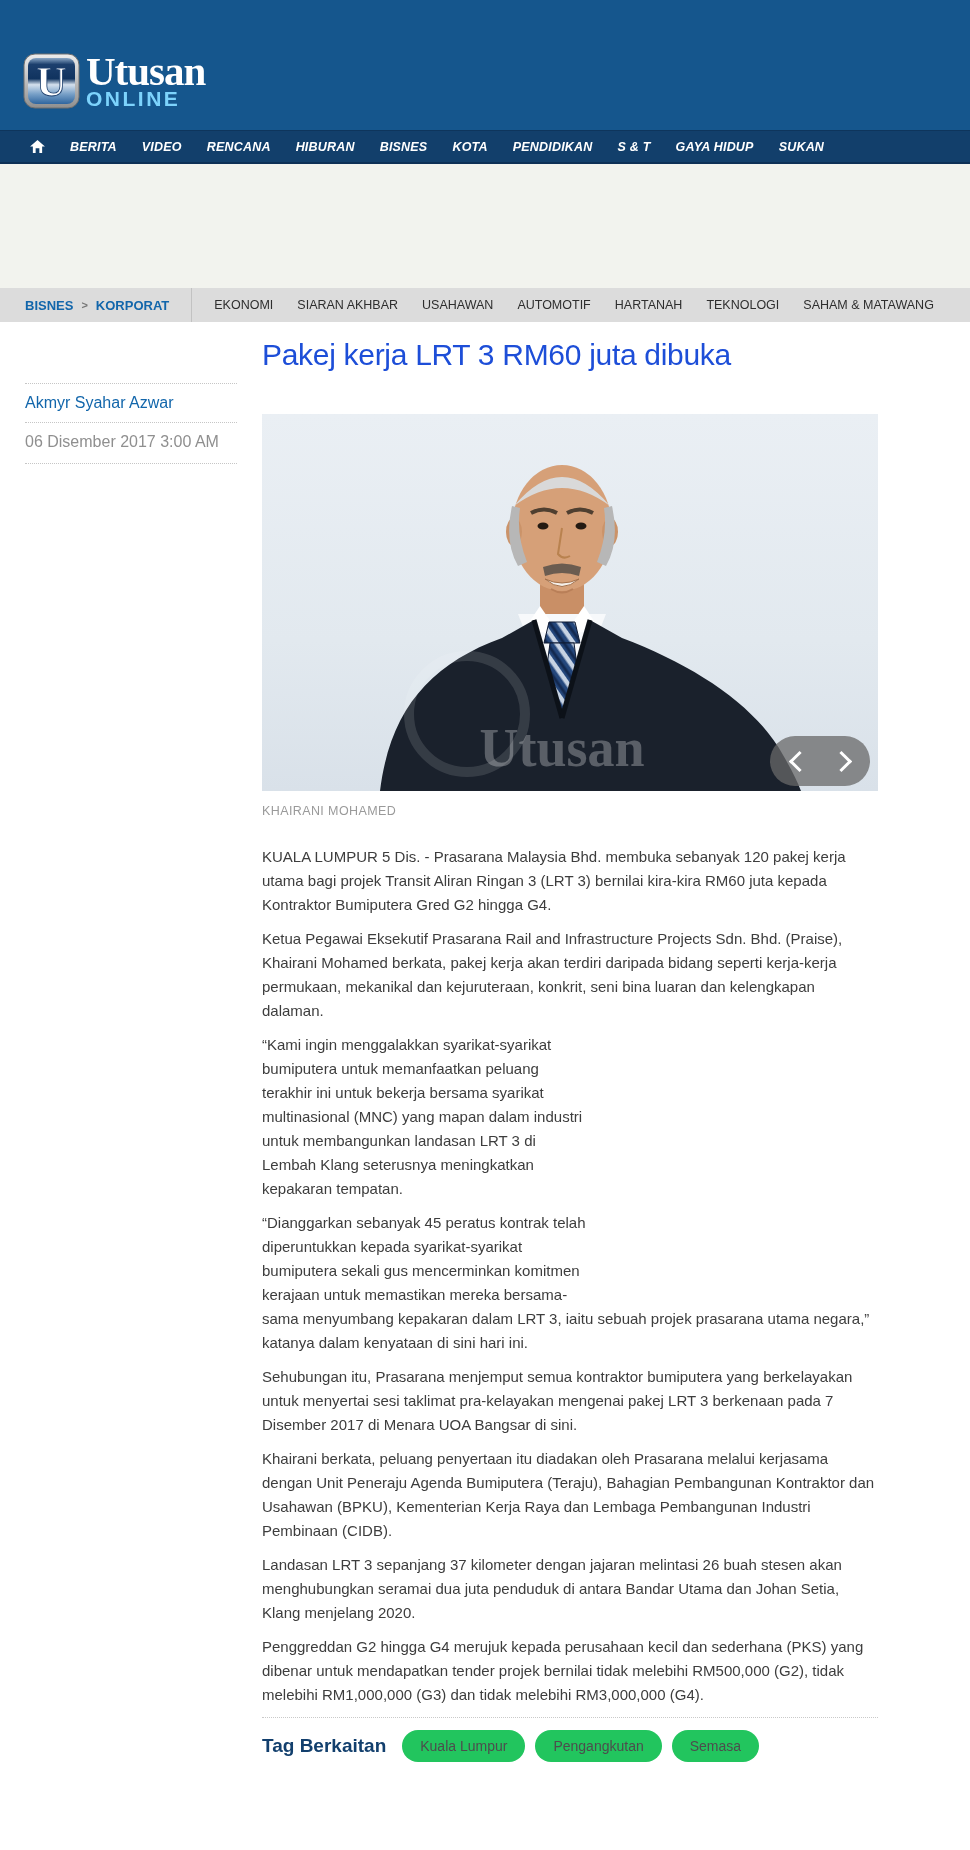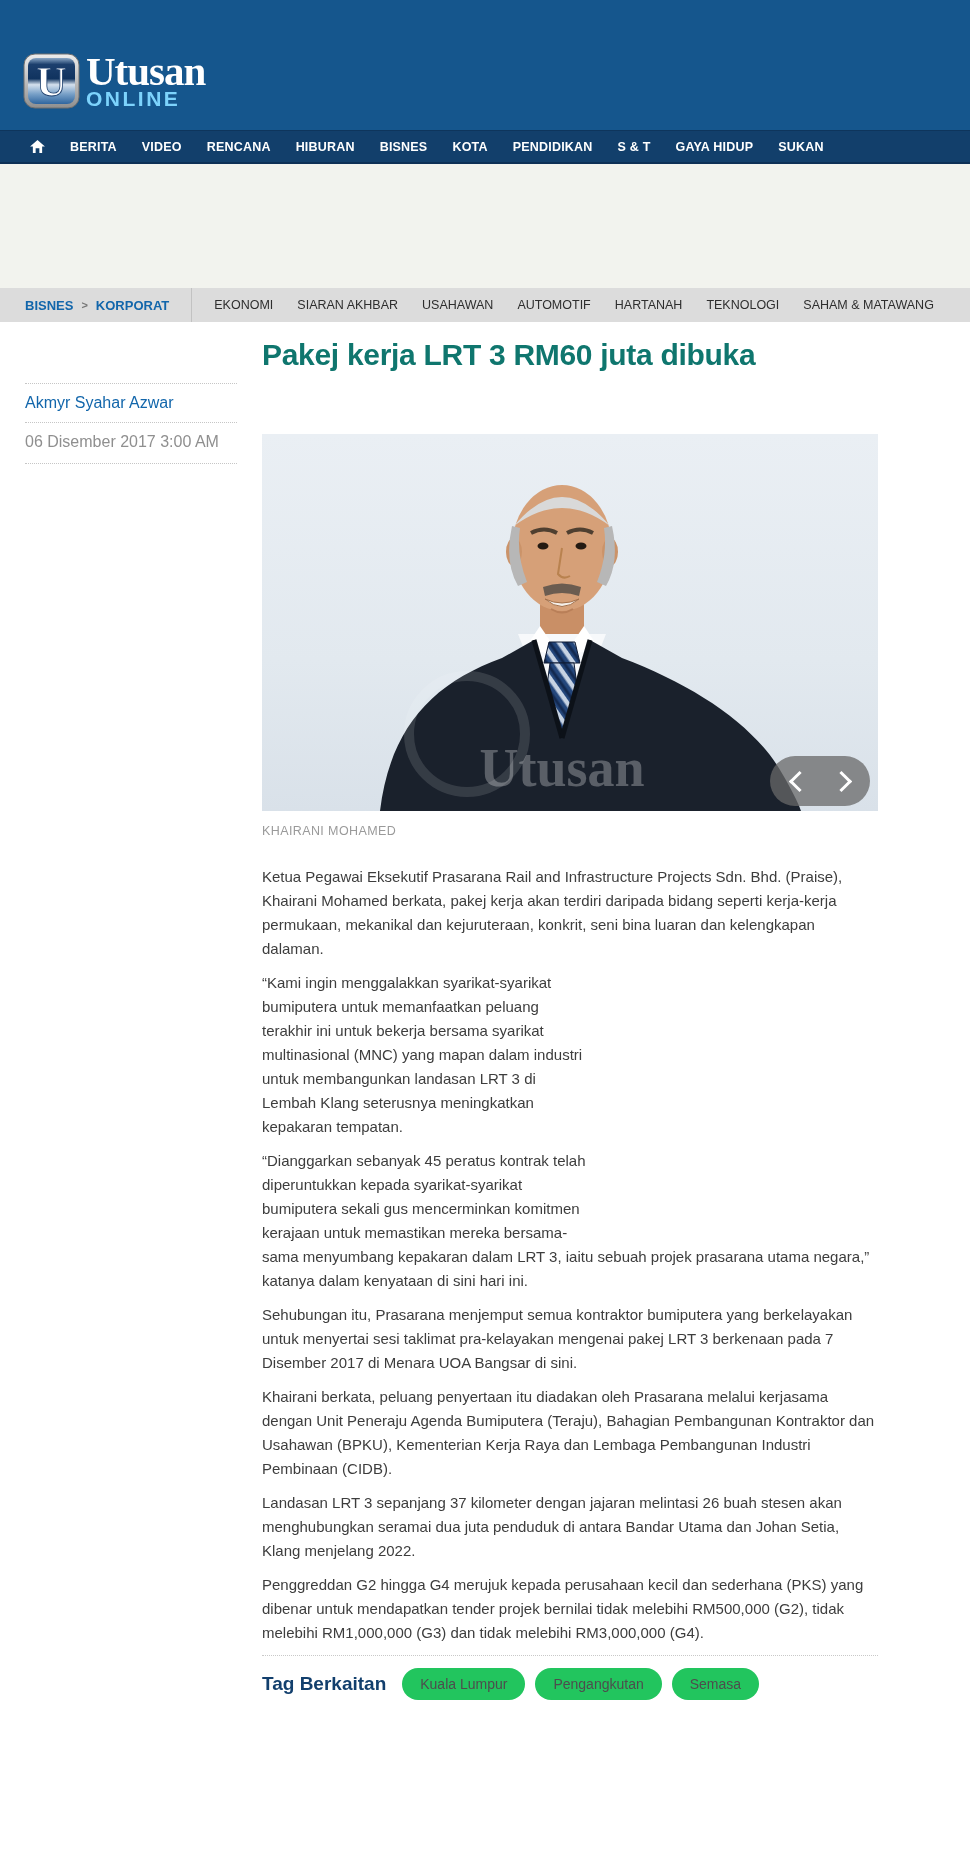"BERITA" .nav { font-style: none -> italic }
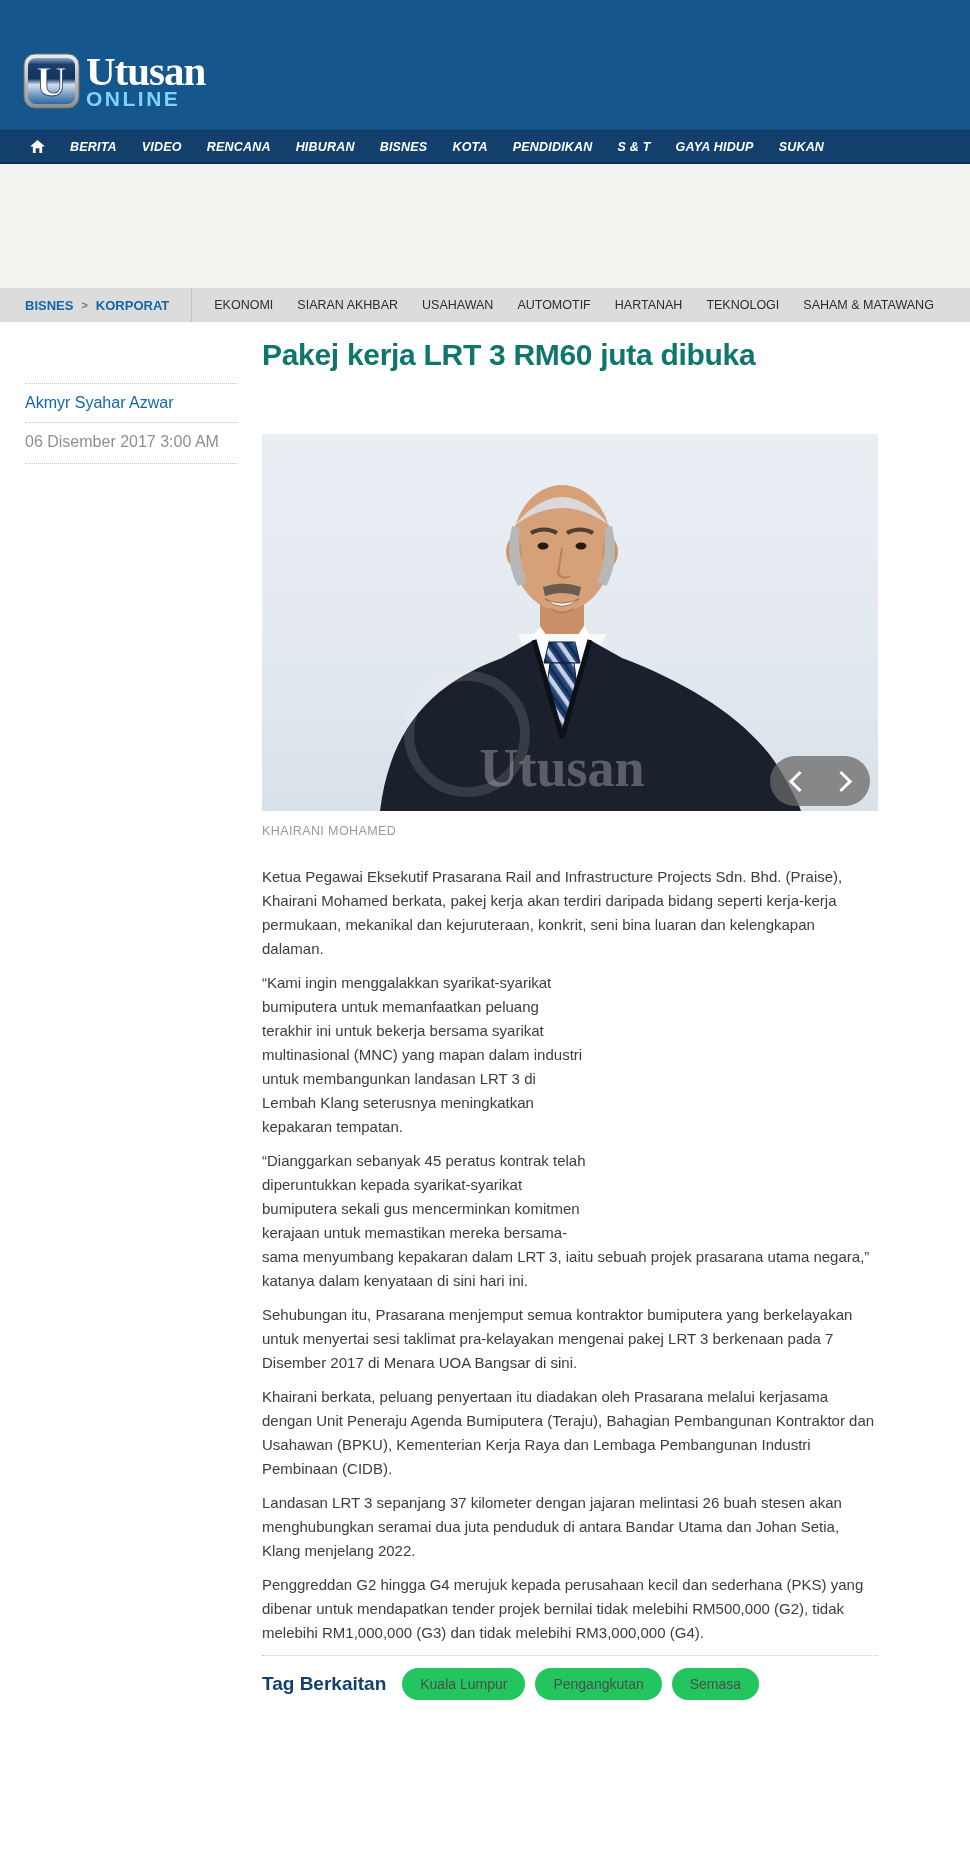"Pakej kerja LRT 3 RM60" .title { color: #0f766e -> #1d4ed8; font-weight: bold -> normal; margin: 14px 0 60px -> 14px 0 40px }
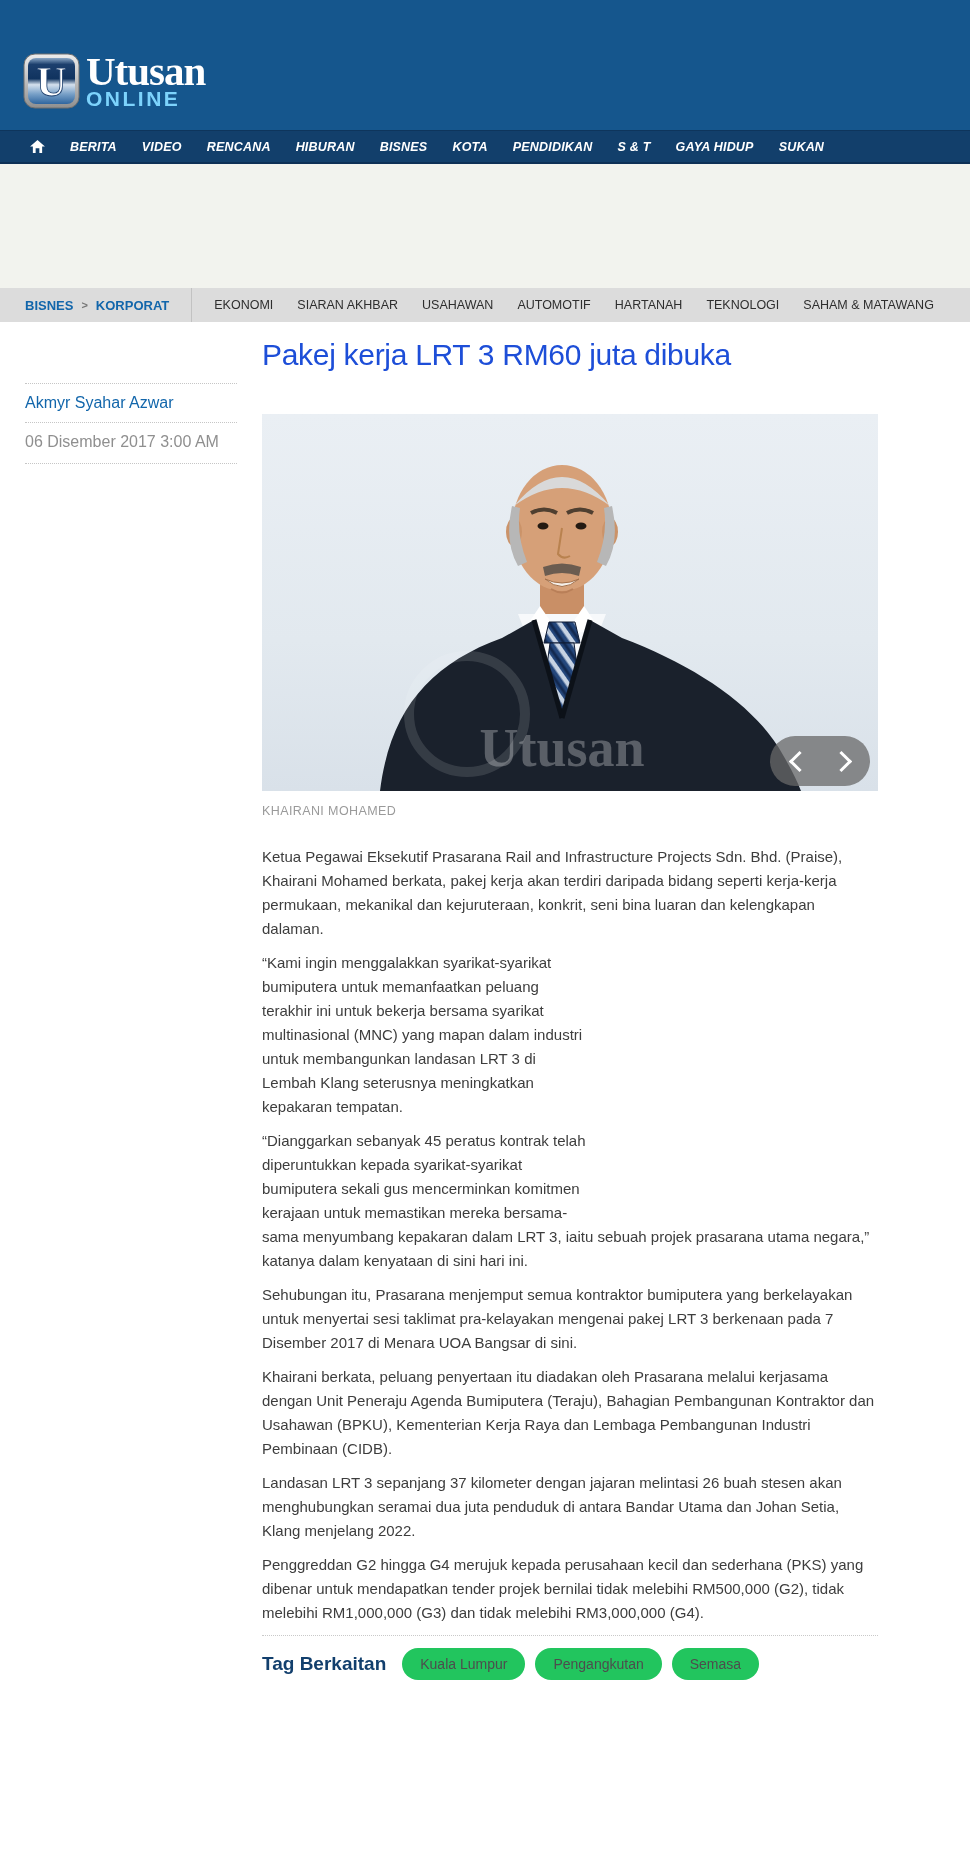"KUALA LUMPUR 5 Dis. -" p { html: none -> <p>KUALA LUMPUR 5 Dis. - Prasarana Malaysia Bhd. membuka sebanyak 120 pakej kerja utama bagi projek Transit Aliran Ringan 3 (LRT 3) bernilai kira-kira RM60 juta kepada Kontraktor Bumiputera Gred G2 hingga G4.</p> }
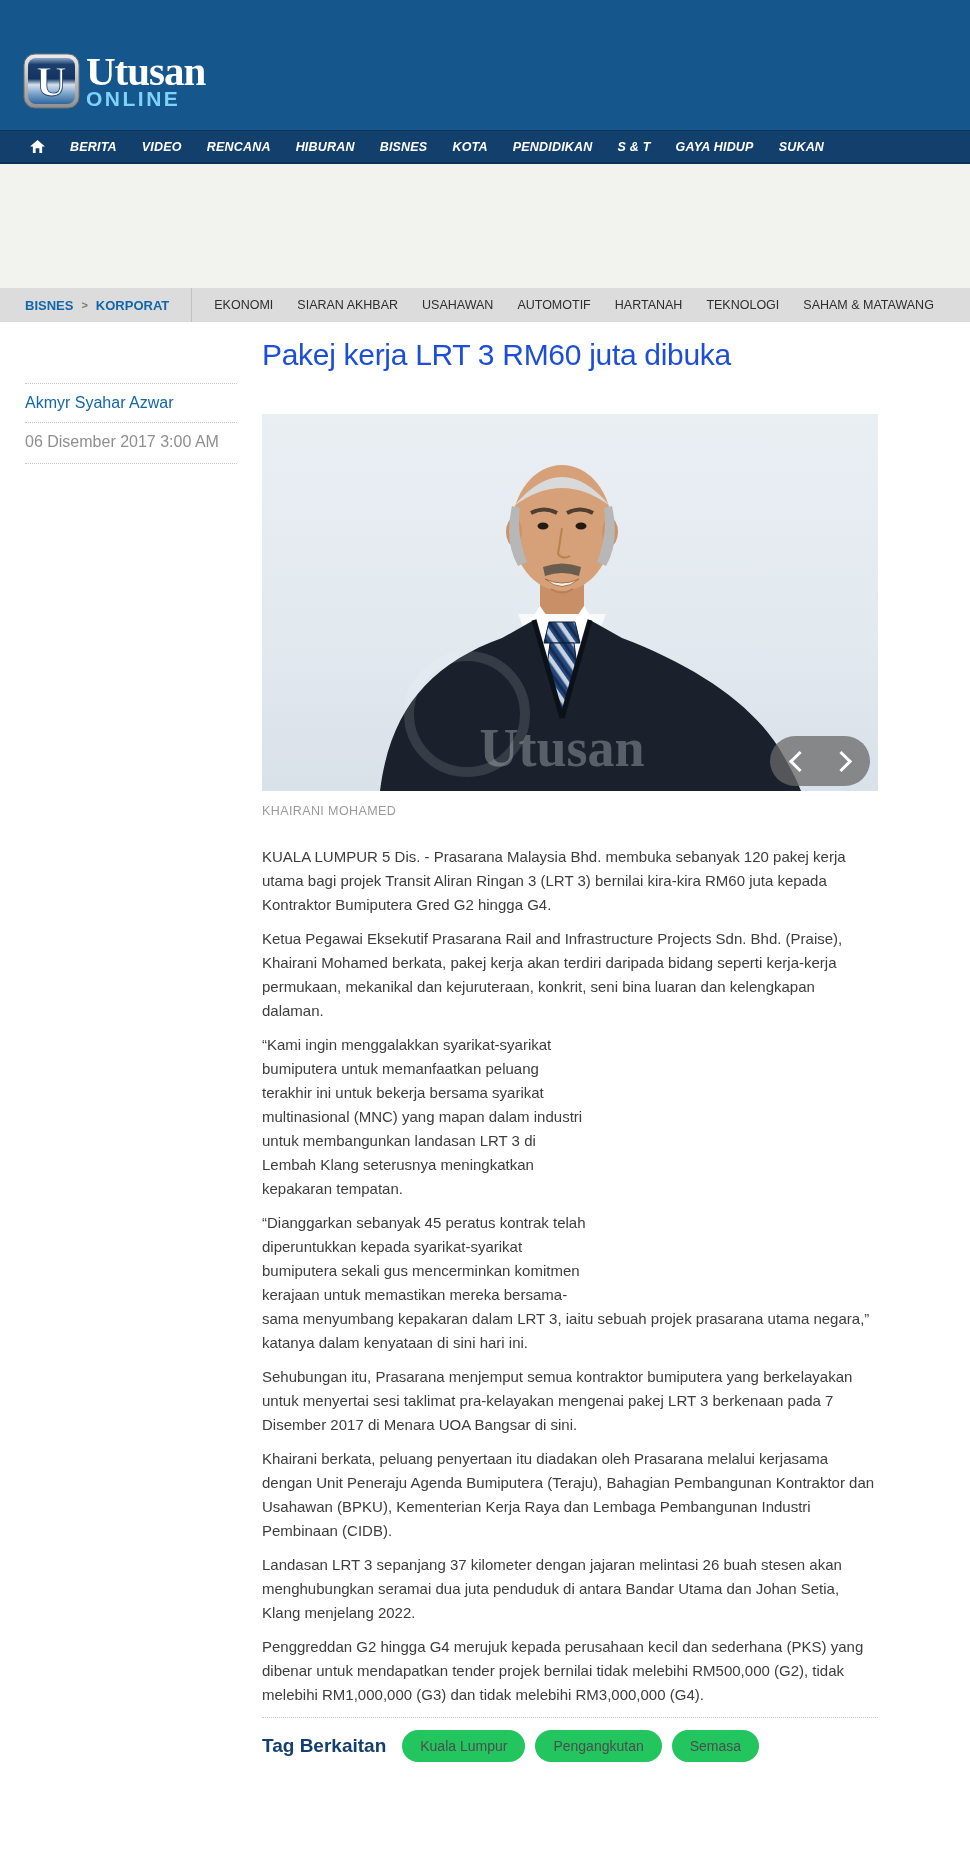"Landasan LRT 3 sepanjang 37" p { text: 2022 -> 2020 }
